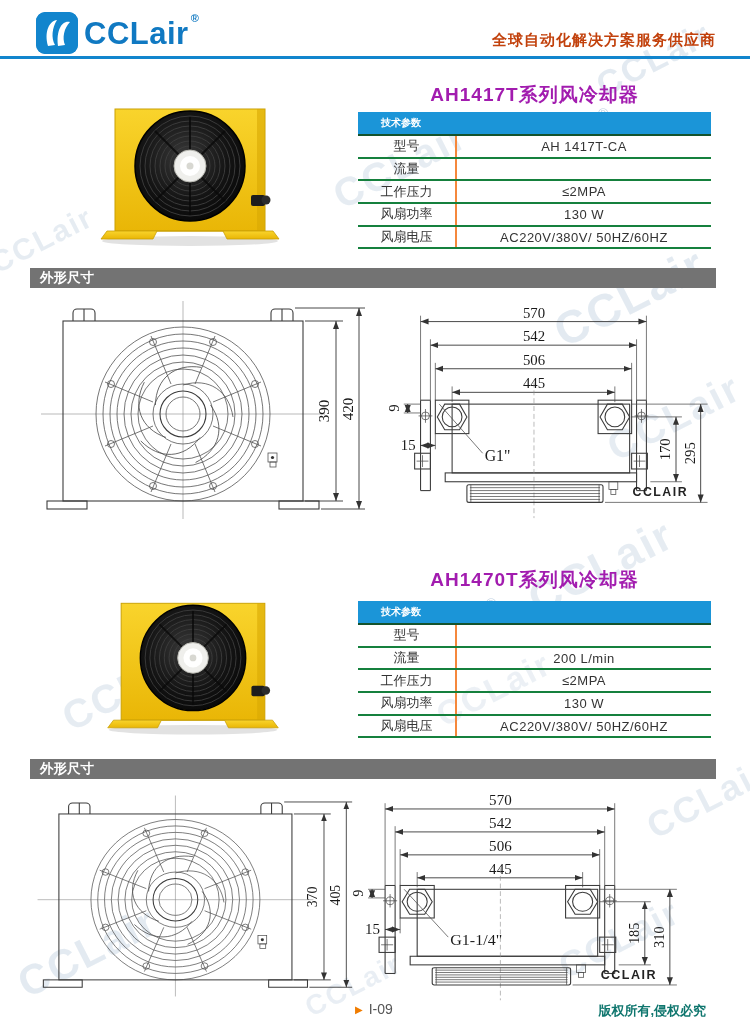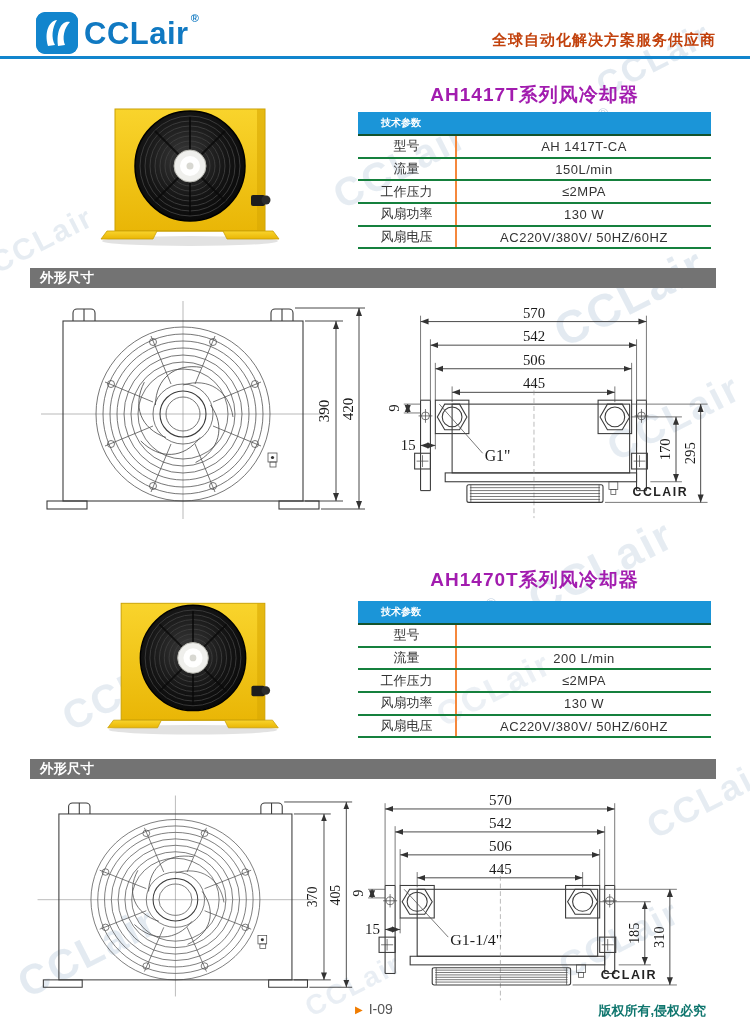"150L/min" div.spec-value { html: <div>150L/min</div> -> none }
